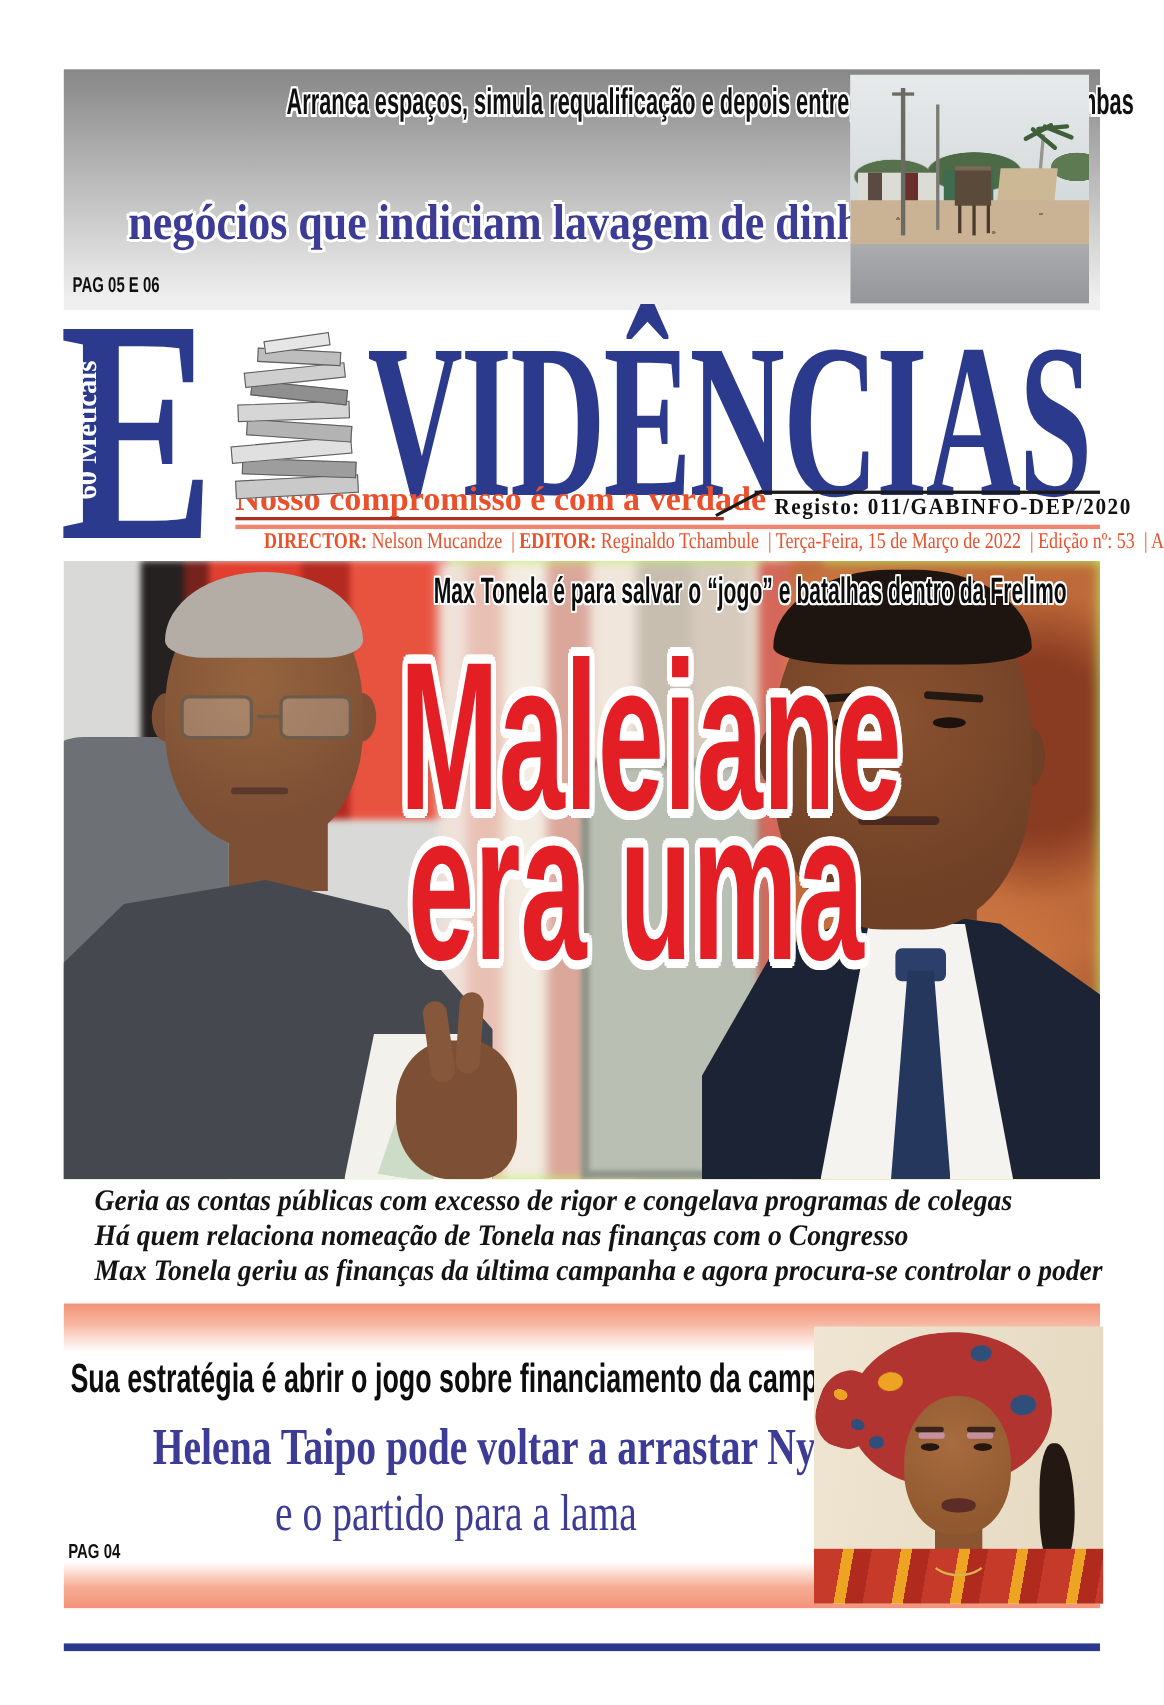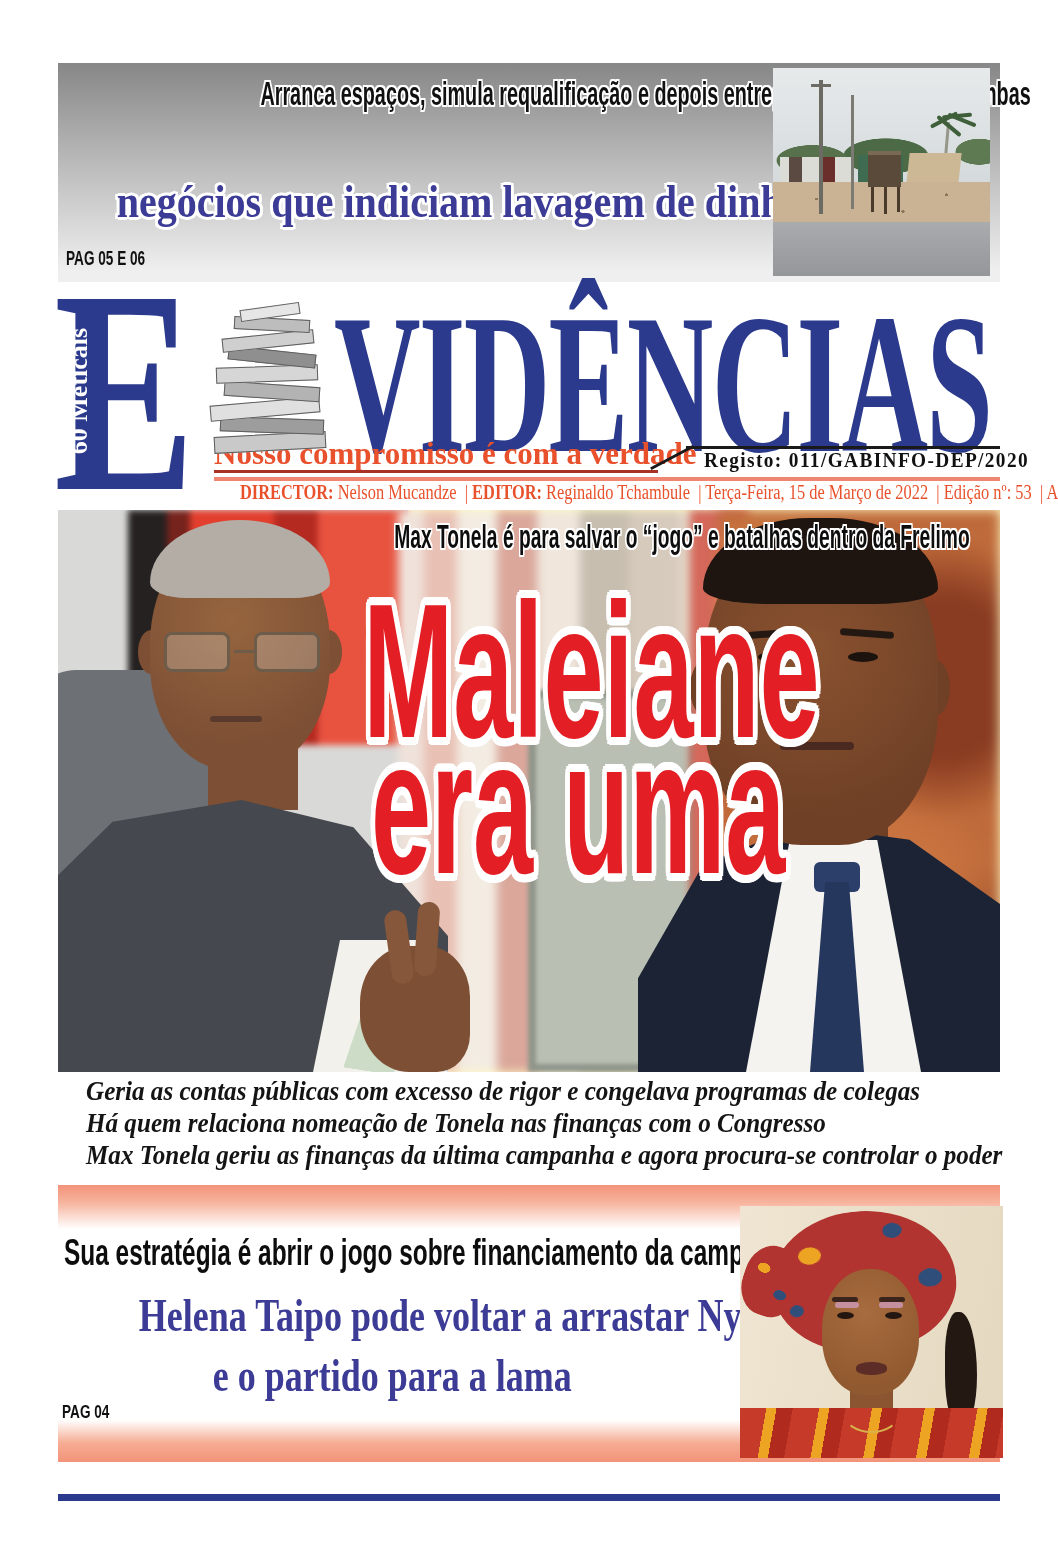"Max Tonela é para salvar" #main-photo { background: #fef9c3 -> #bef264 }
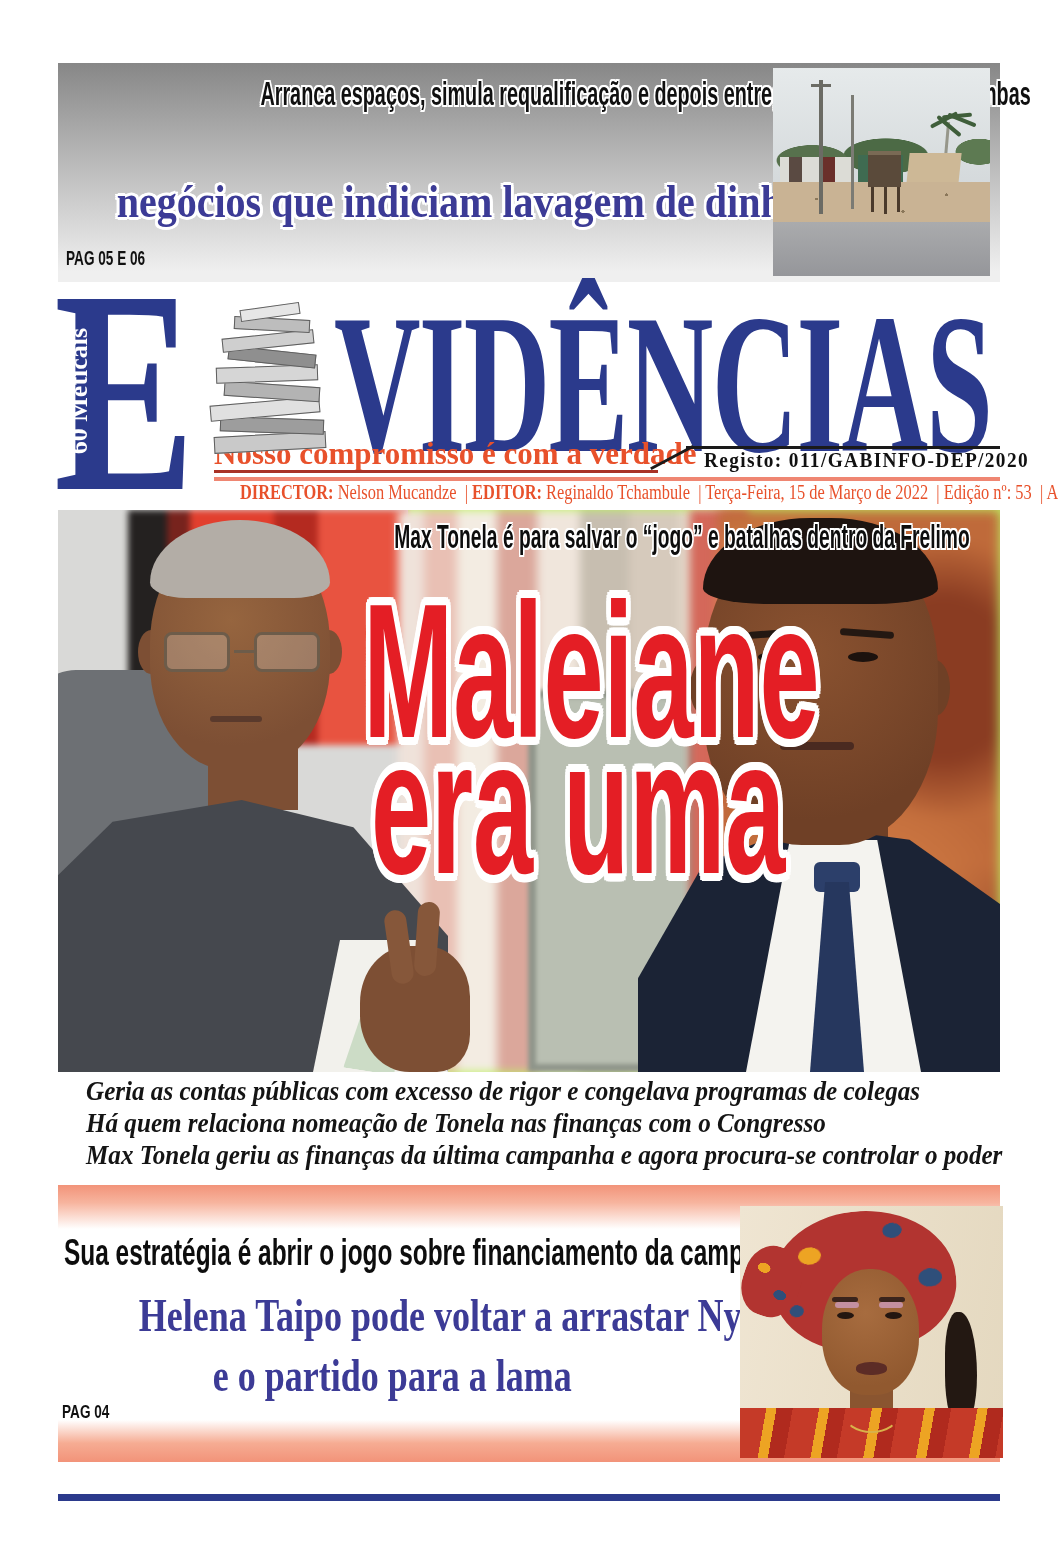"e o partido para a" #bottom-h2 { font-weight: 700 -> 400; left: 47px -> 70px }
